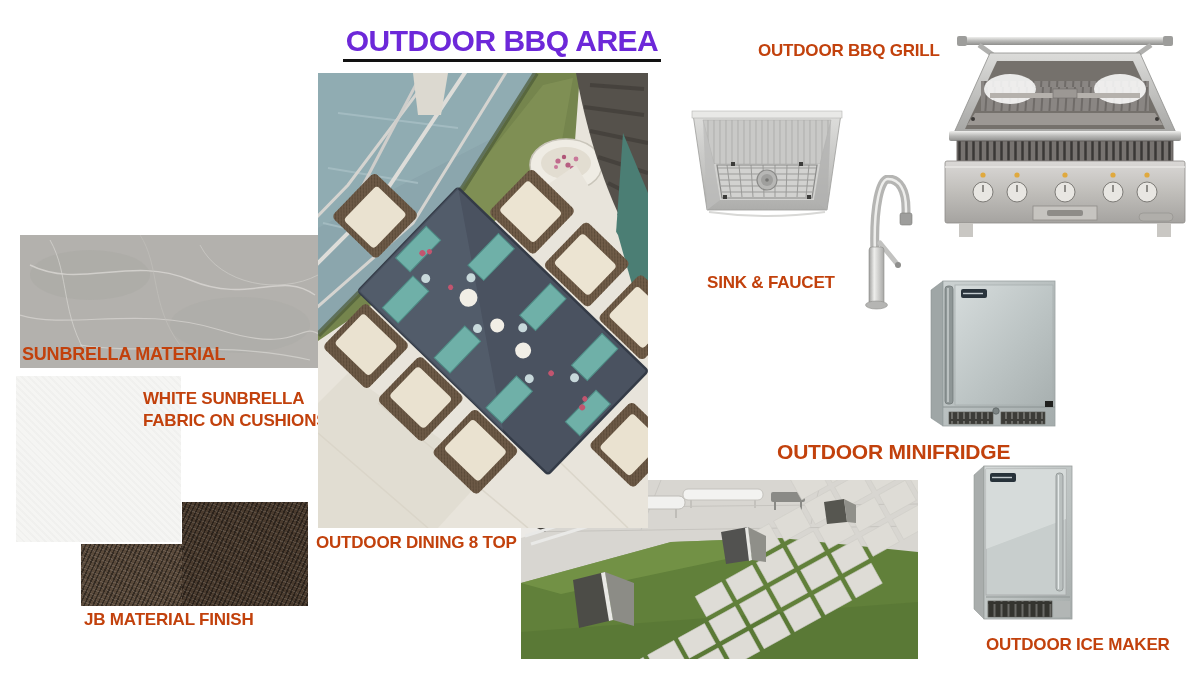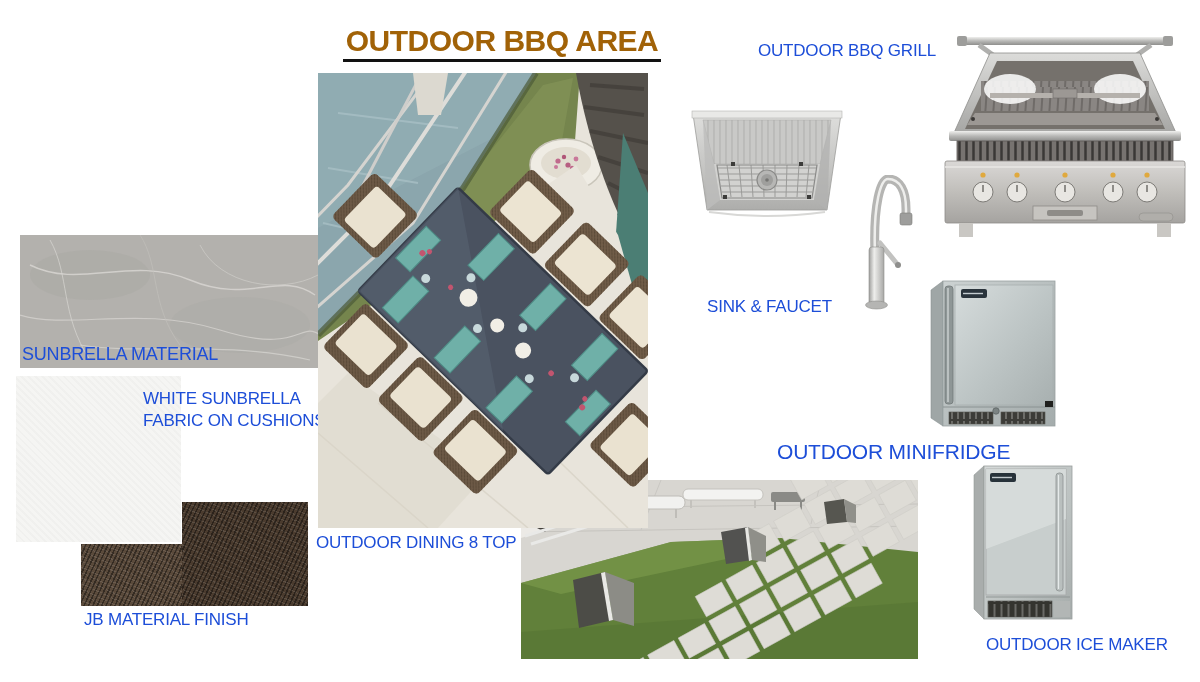"OUTDOOR BBQ AREA" #title-wrap span { color: #a16207 -> #6d28d9 }
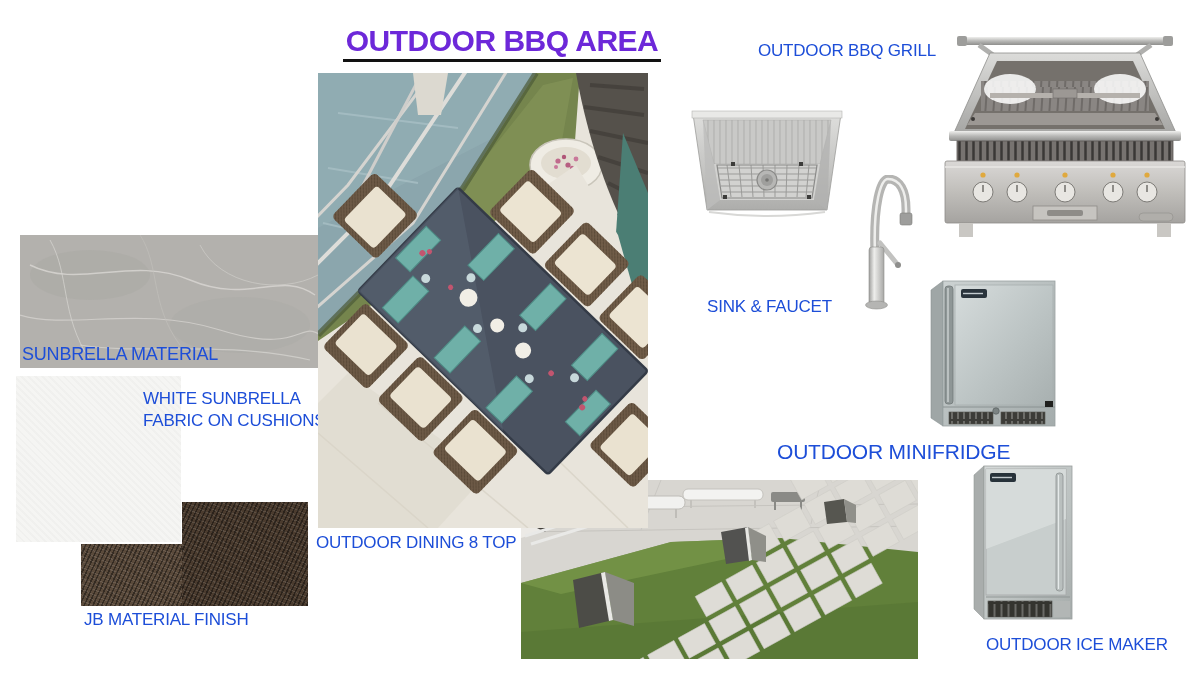"OUTDOOR BBQ GRILL" .lbl { color: #1d4ed8 -> #c2410c; font-weight: 400 -> 700 }
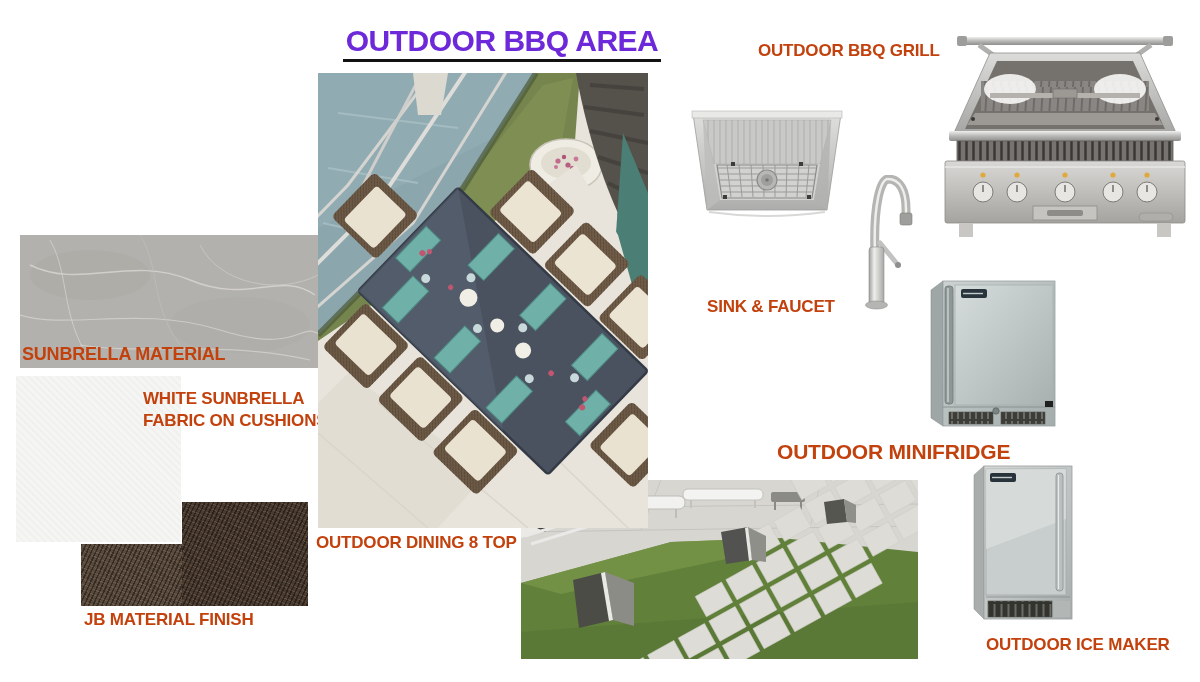"SINK & FAUCET" div.lbl { margin-top: 24px -> none }
